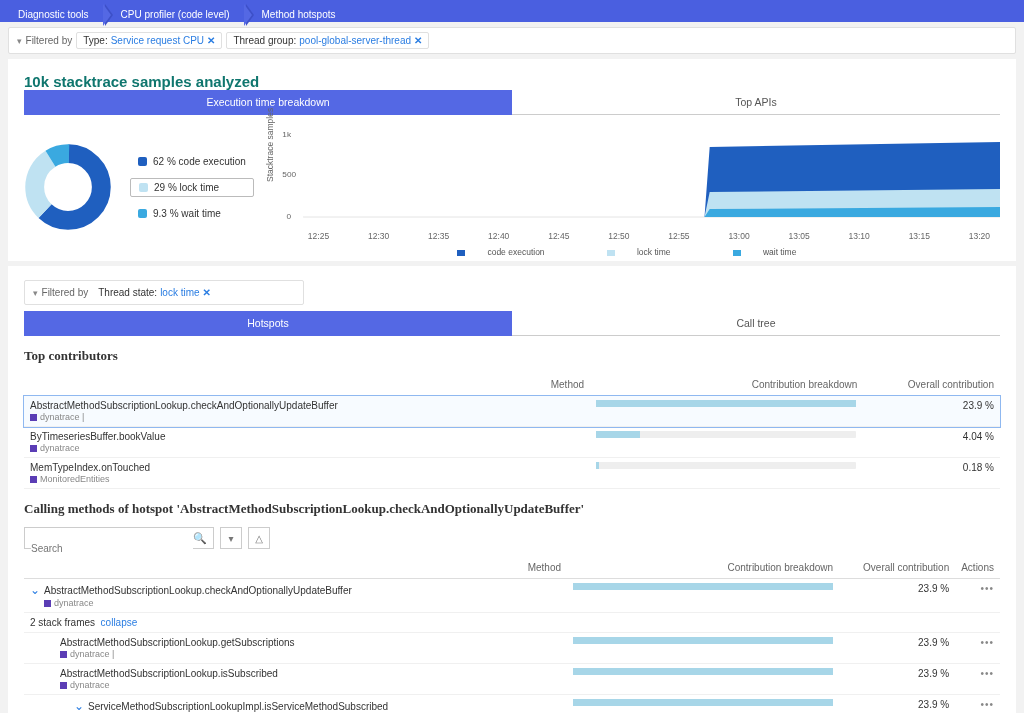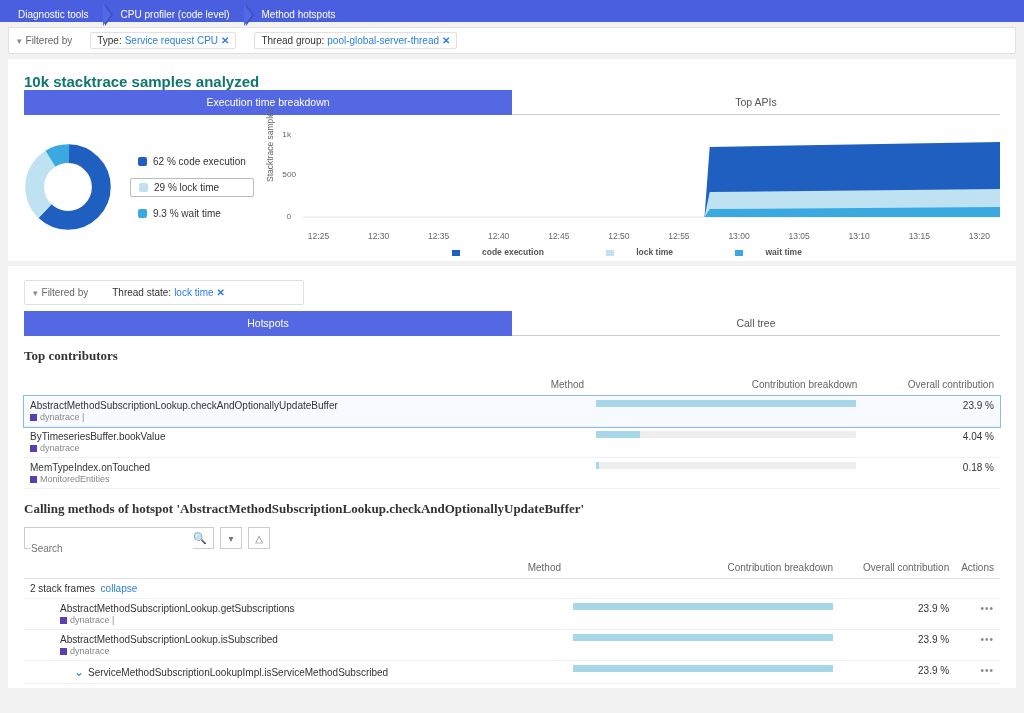"Filtered by" .filter-bar { gap: 18px -> 4px }
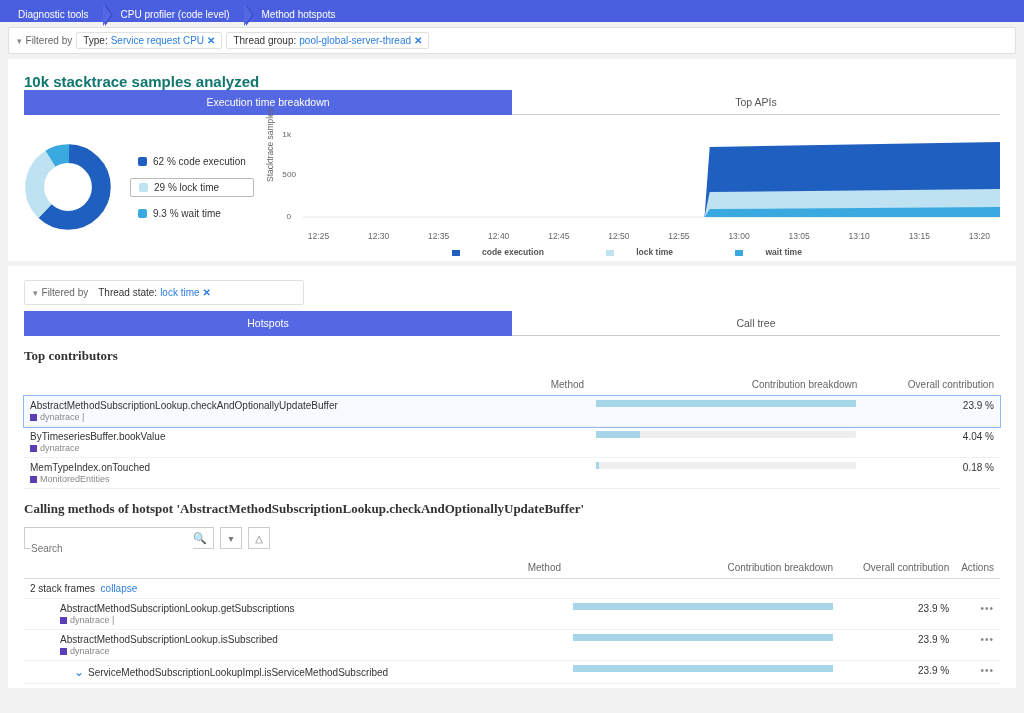"code execution" .chart-legend span { font-weight: bold -> none }
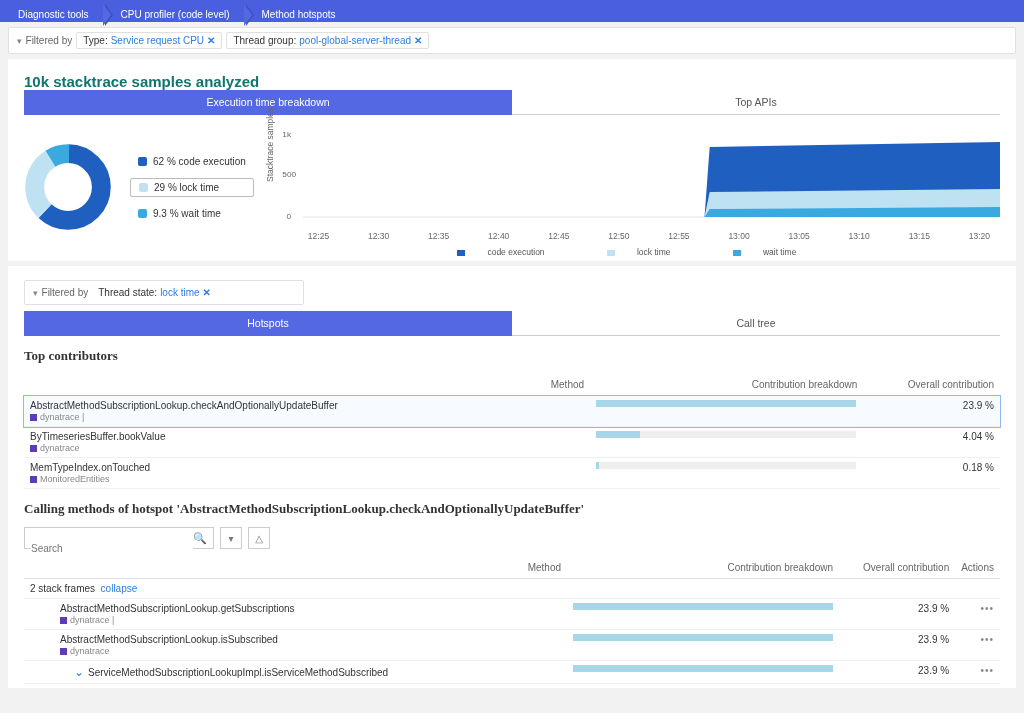"⌄ AbstractMethodSubscriptionLookup.checkAndOptionallyUpdateBuffer" tr { html: none -> <tr> <td><span>⌄</span><span>AbstractMethodSubscriptionLookup.checkAndOptionallyUpdateBuffer</span><div> <span></span> <span>dynatrace</span> </div></td> <td> <div> <div></div> </div> </td> <td>23.9 %</td> <td><span>•••</span></td> </tr> }
